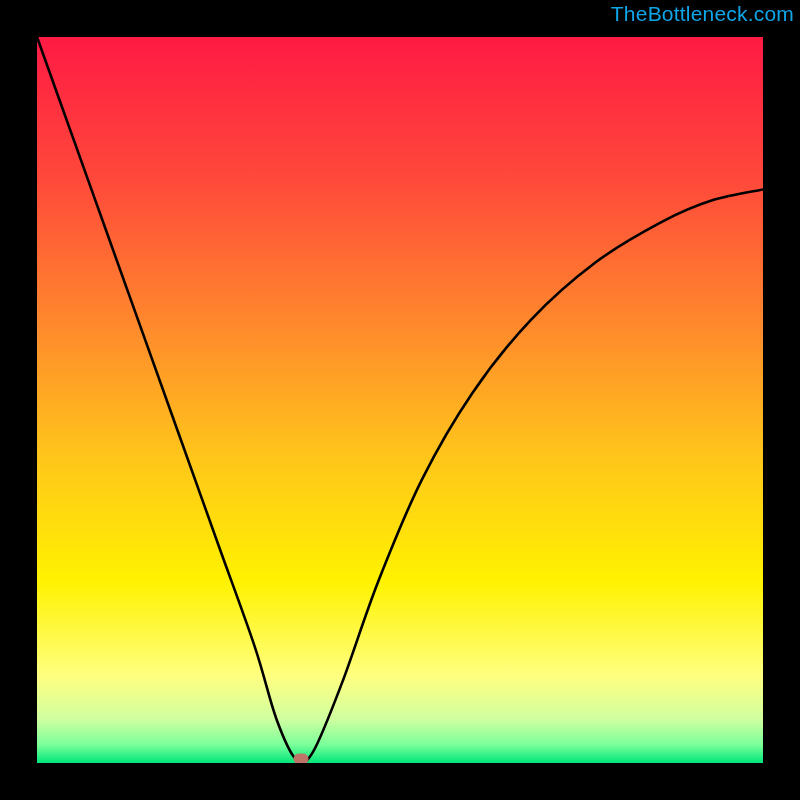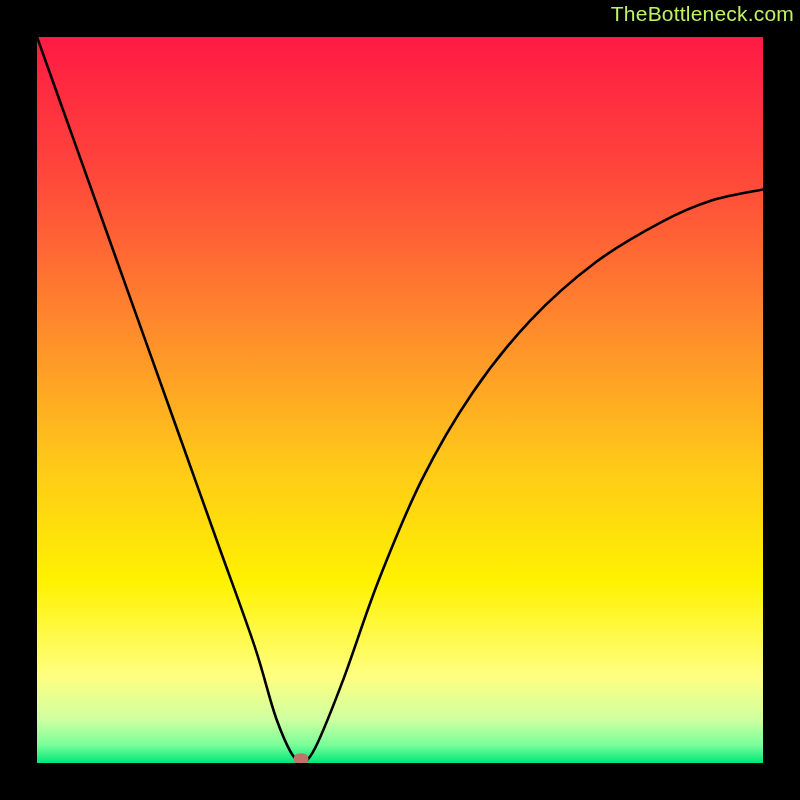"TheBottleneck.com" .watermark { color: #bef264 -> #0ea5e9 }
